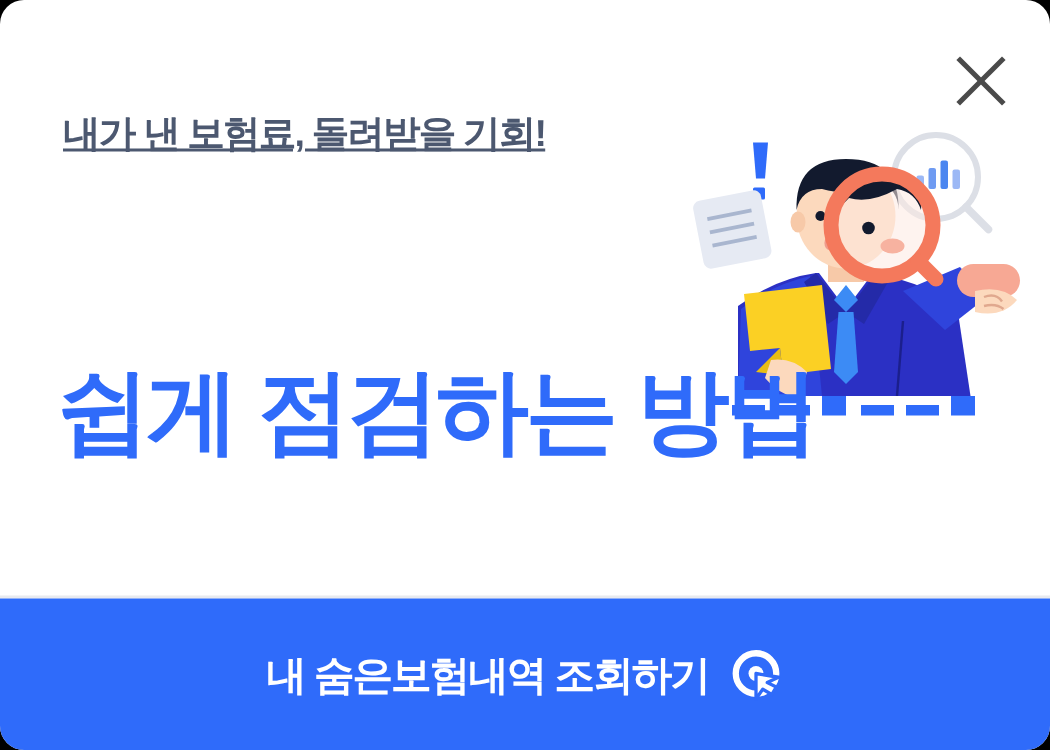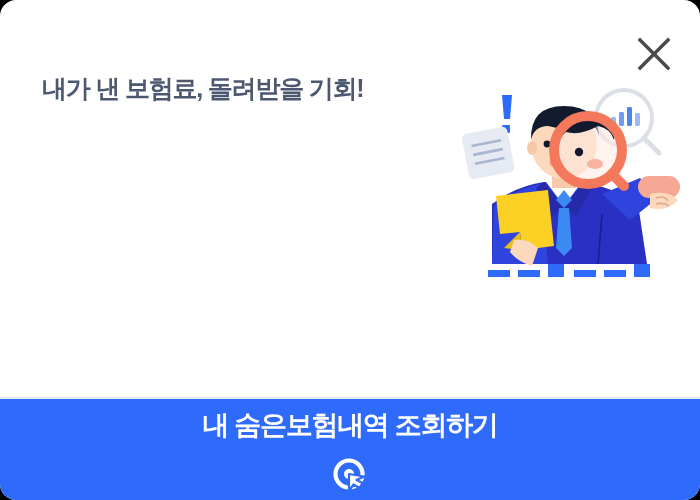"내가 낸 보험료, 돌려받을 기회!" #subtitle { text-decoration: none -> underline }
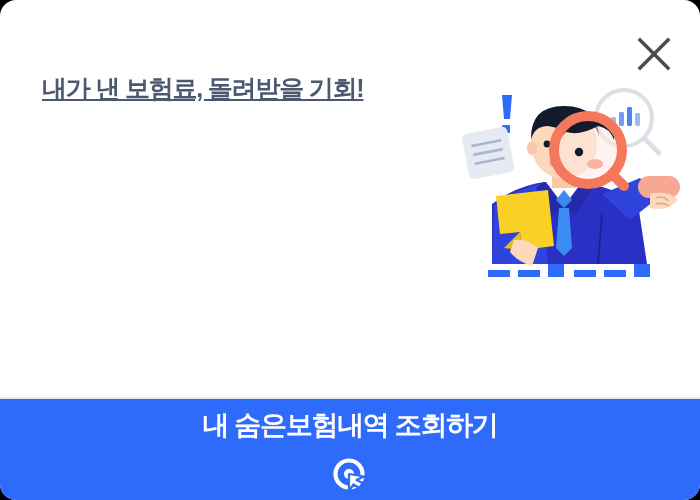"쉽게 점검하는 방법" div { html: none -> <div>쉽게 점검하는 방법</div> }
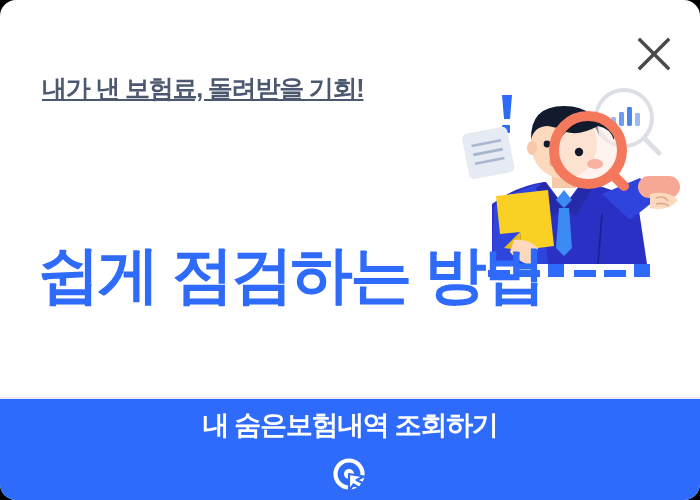"내 숨은보험내역 조회하기" #cta-bar { flex-direction: column -> none }
